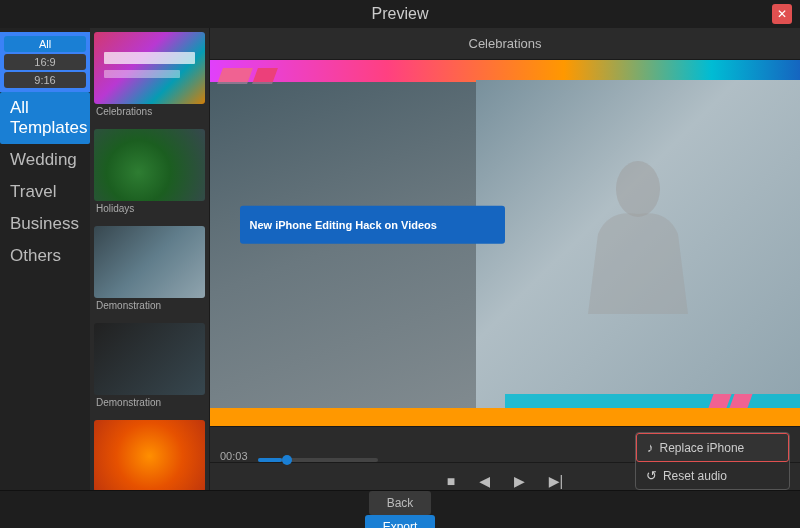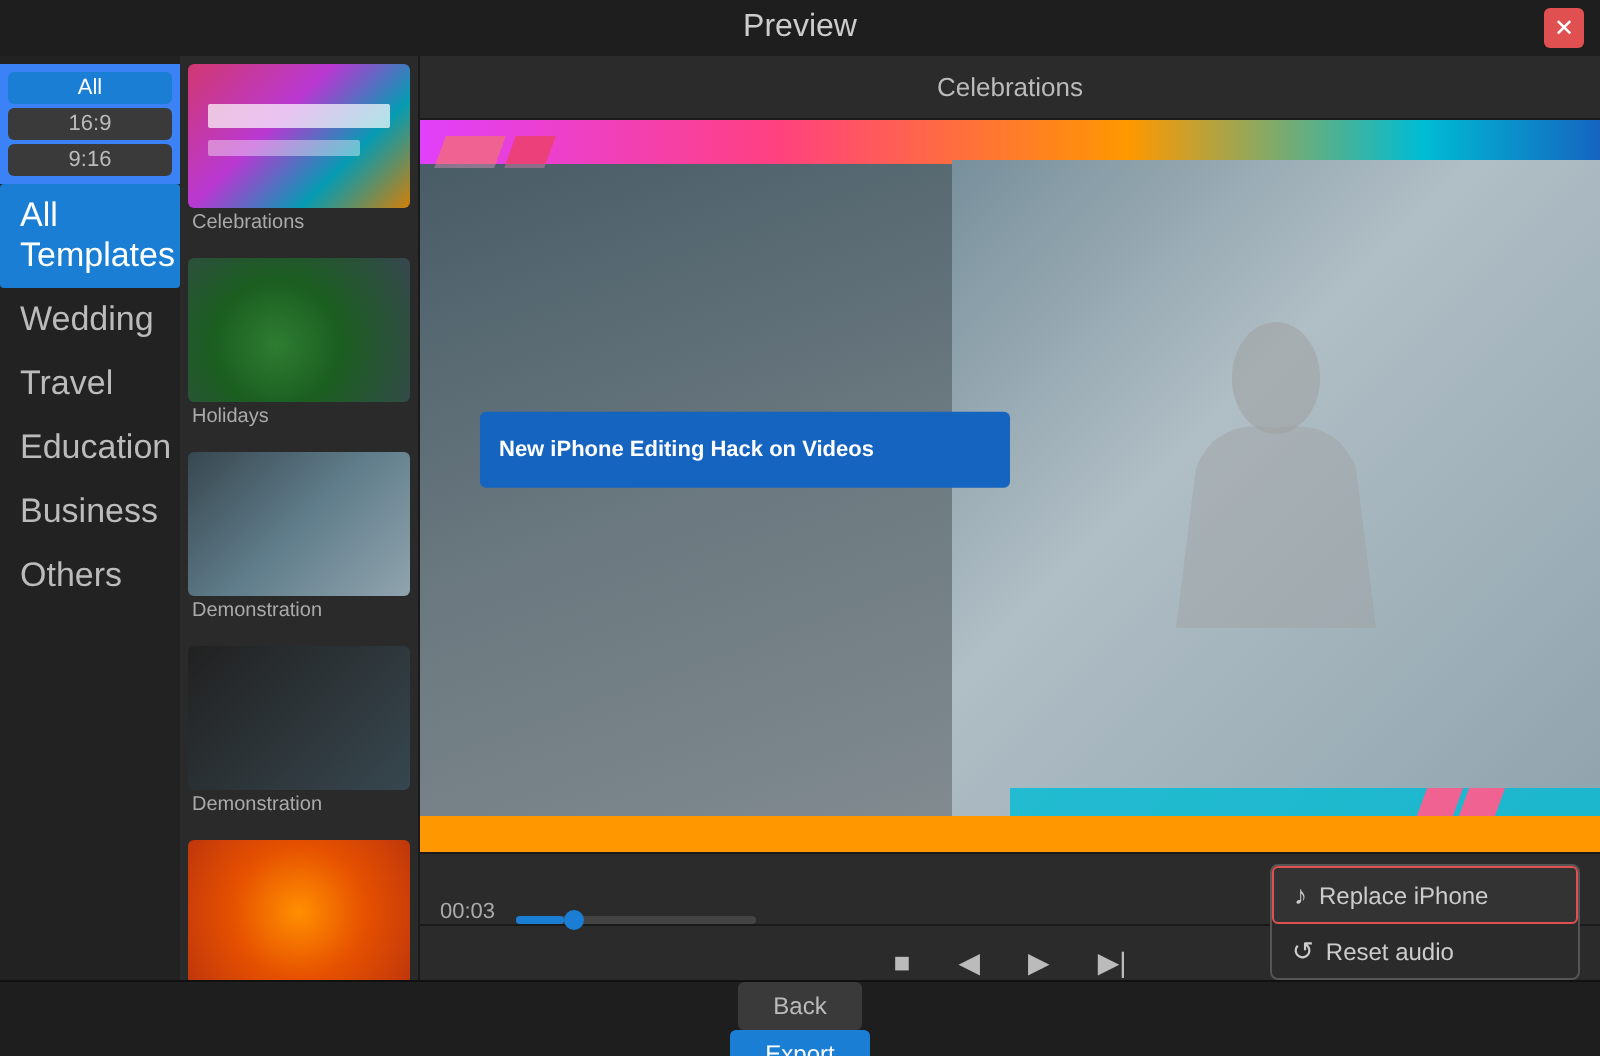"Education" div.sidebar-item { html: <div>Education</div> -> none }
